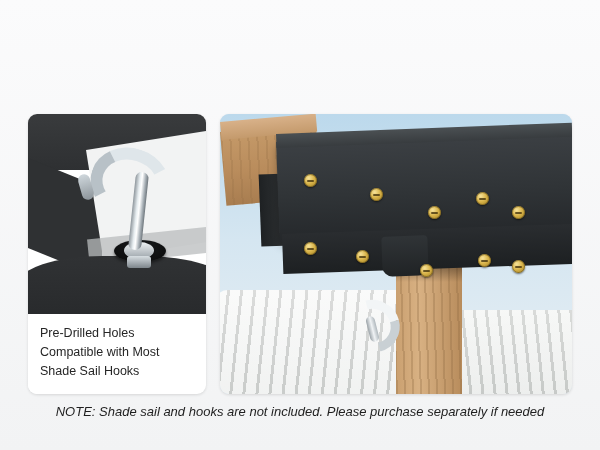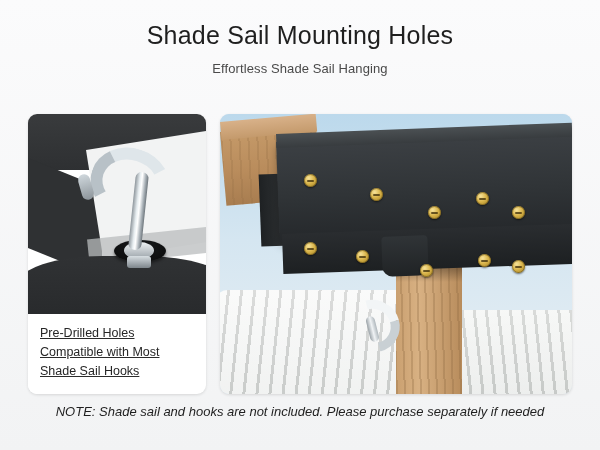"Shade Sail Mounting Holes" div.header { html: <div> <div>Shade Sail Mounting Holes</div> <div>Effortless Shade Sail Hanging</div> </div> -> none }
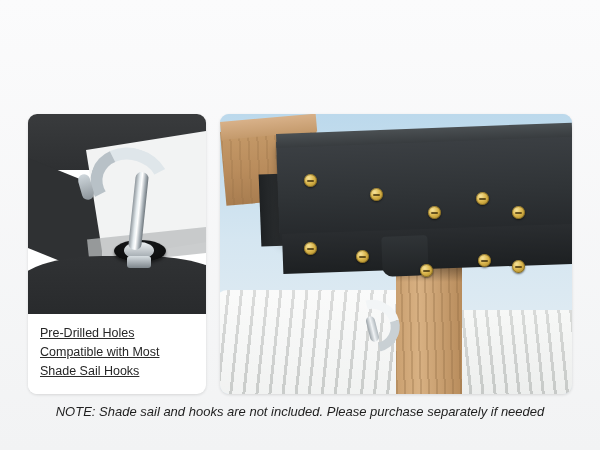"Pre-Drilled Holes" .lcaption { text-decoration: underline -> none }
